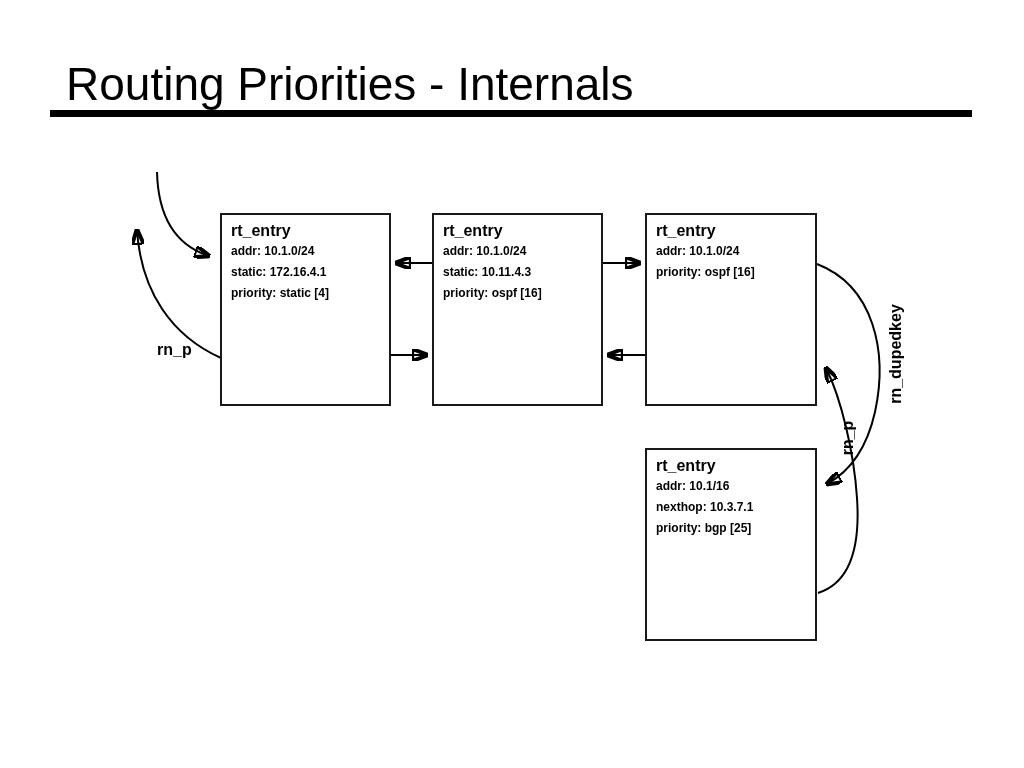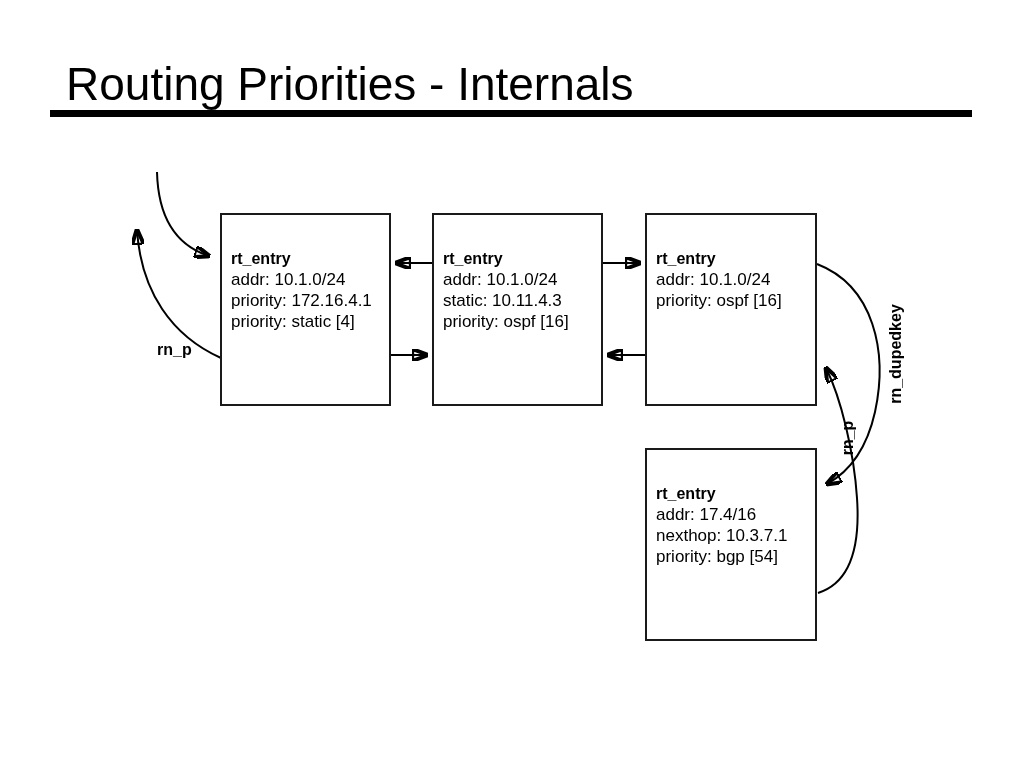"rt_entry" .node-name { margin-top: 28px -> none }
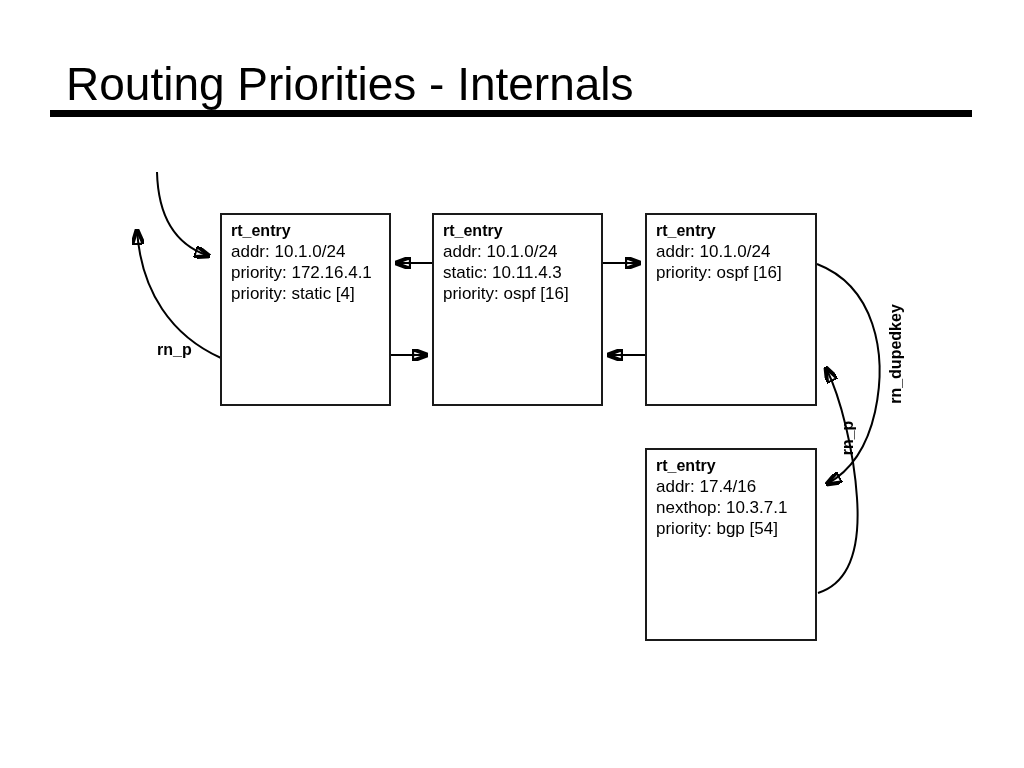"addr: 10.1.0/24" .node-line { font-size: 17px -> 12px; font-weight: 400 -> 700 }
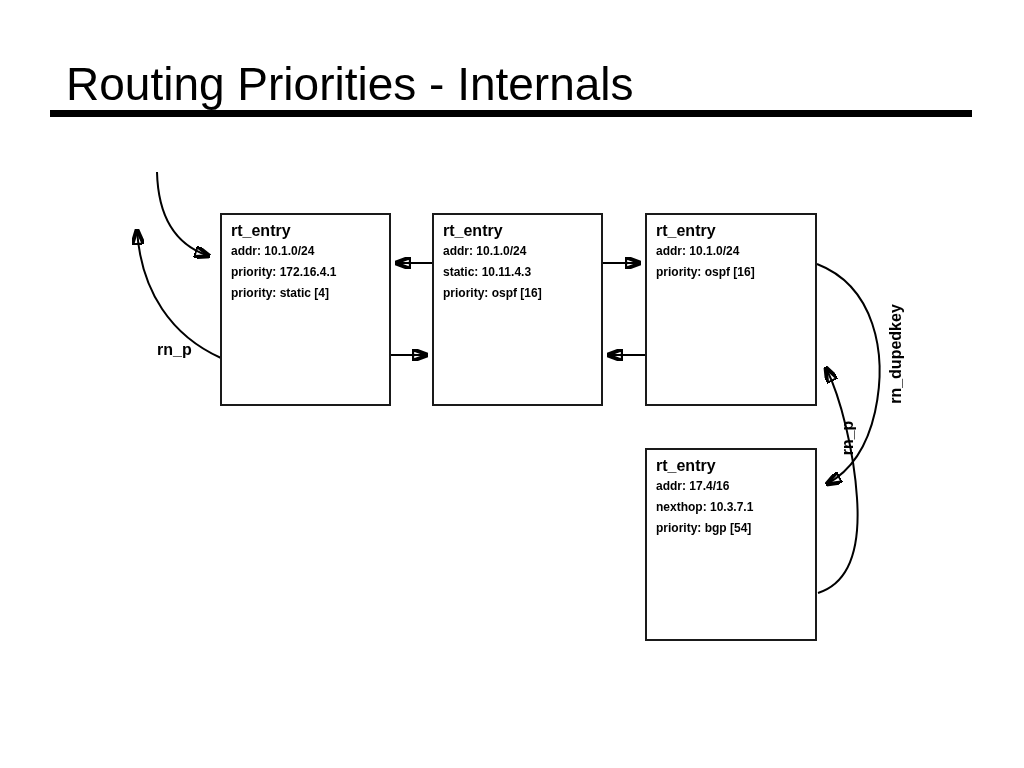"priority: 172.16.4.1" div.node-line { text: priority -> static }
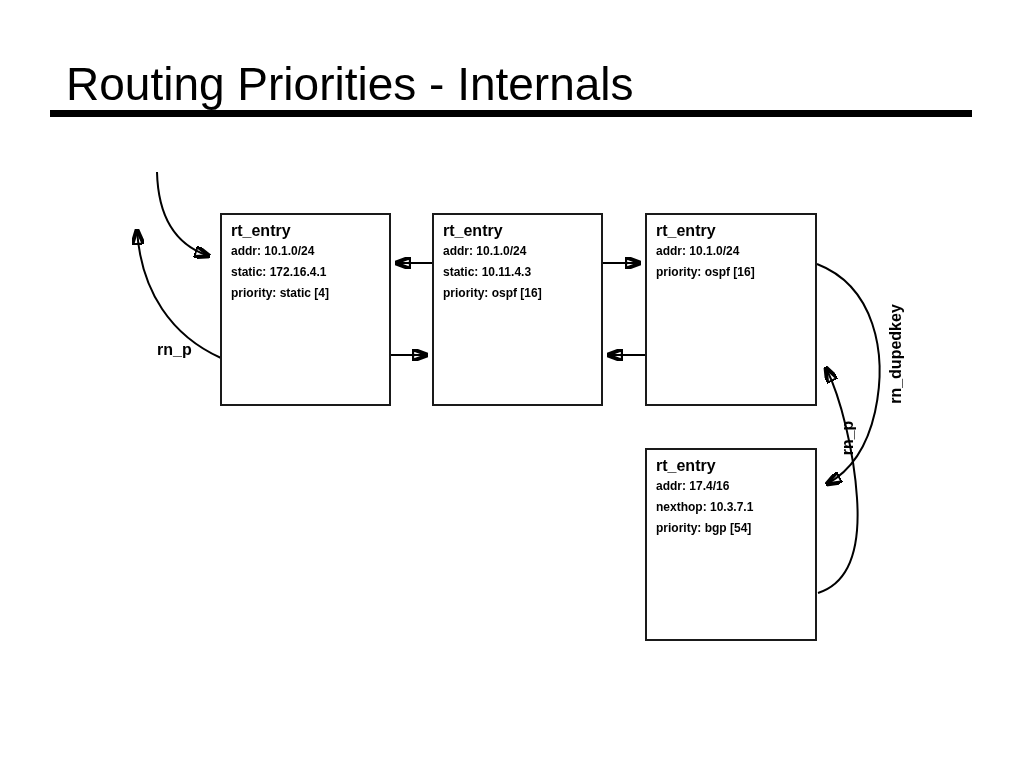"addr: 17.4/16" div.node-line { text: 17.4/16 -> 10.1/16 }
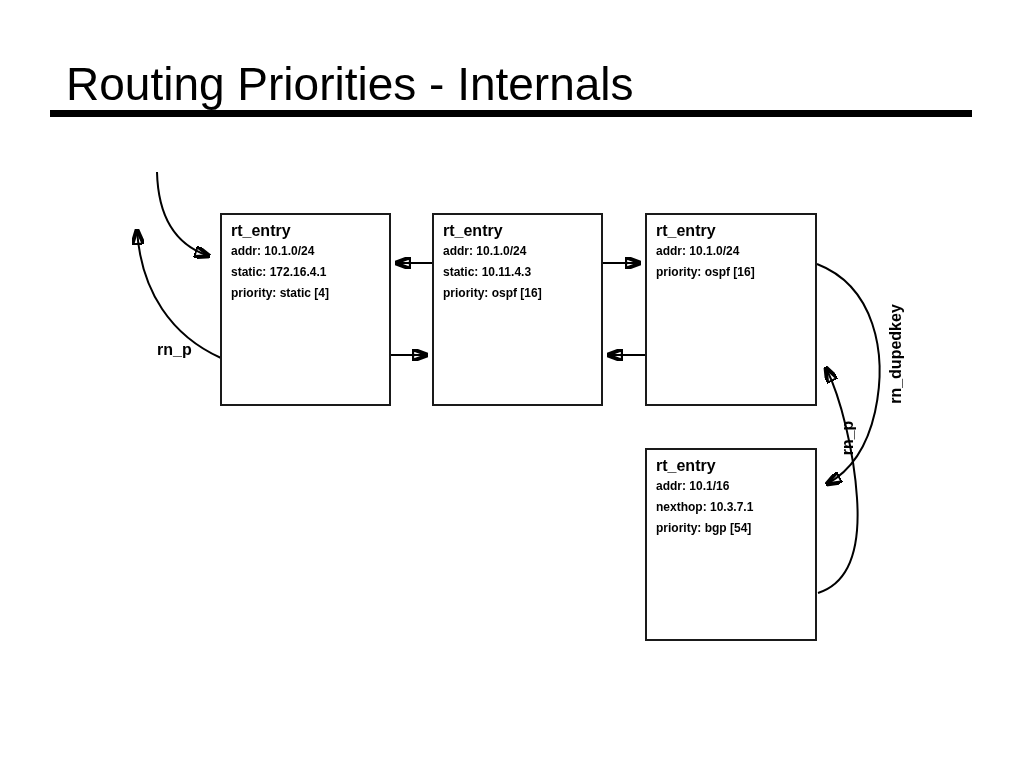"priority: bgp [54]" div.node-line { text: 54 -> 25 }
